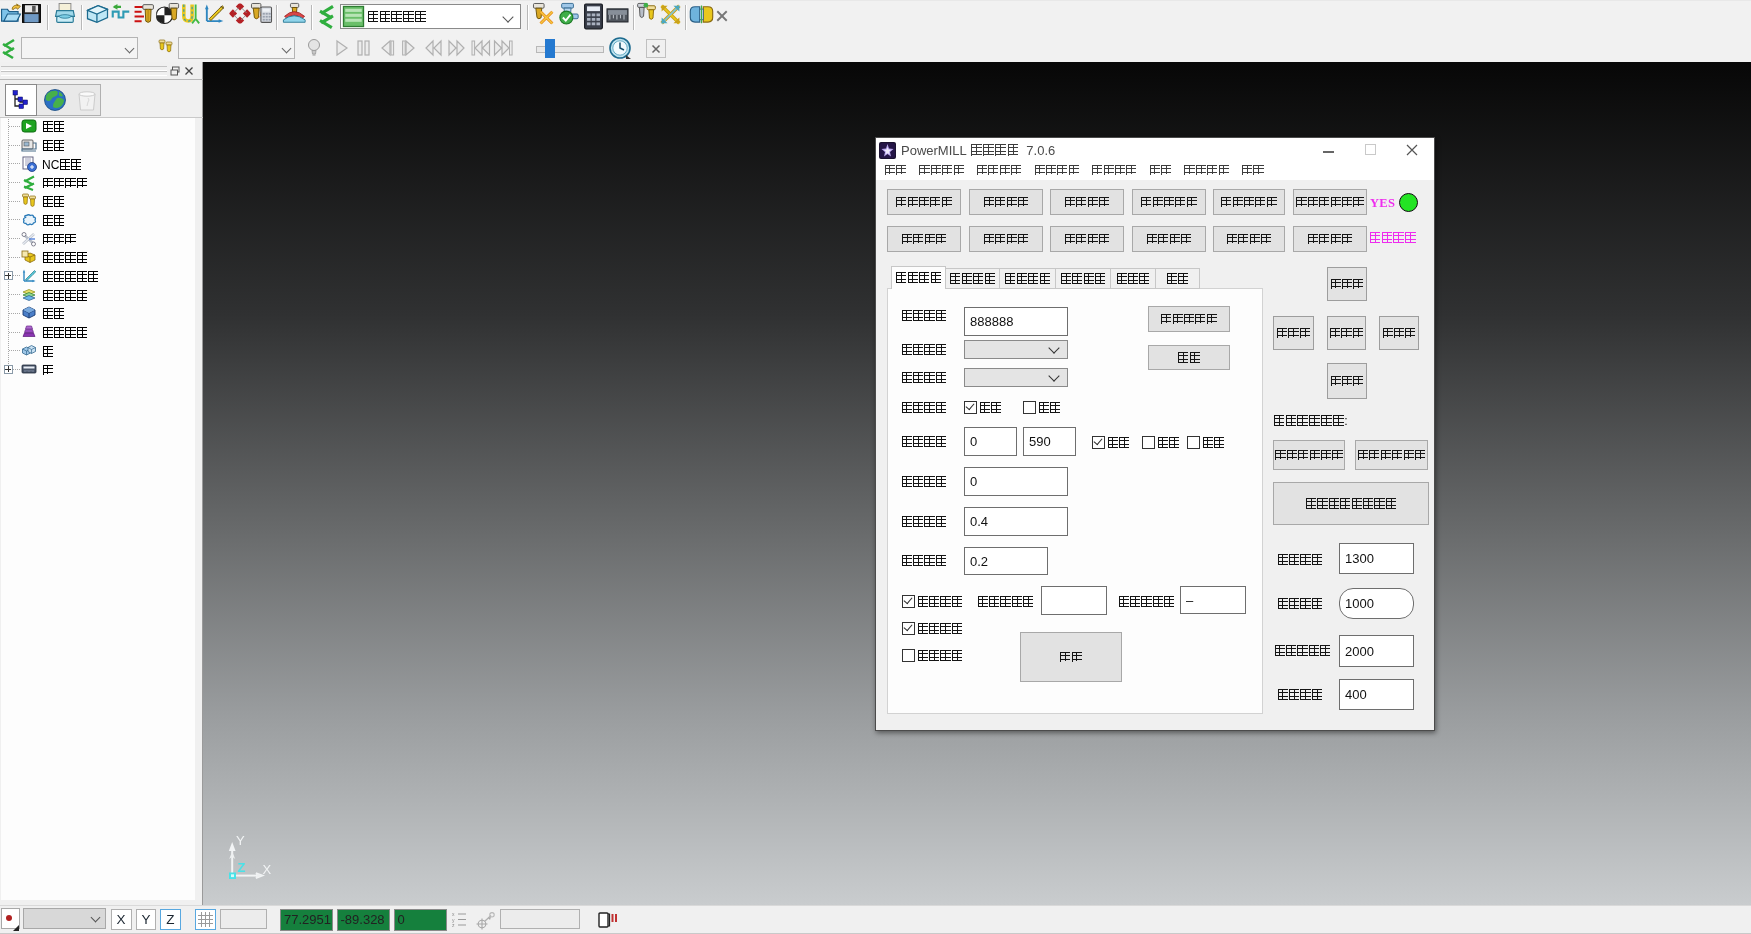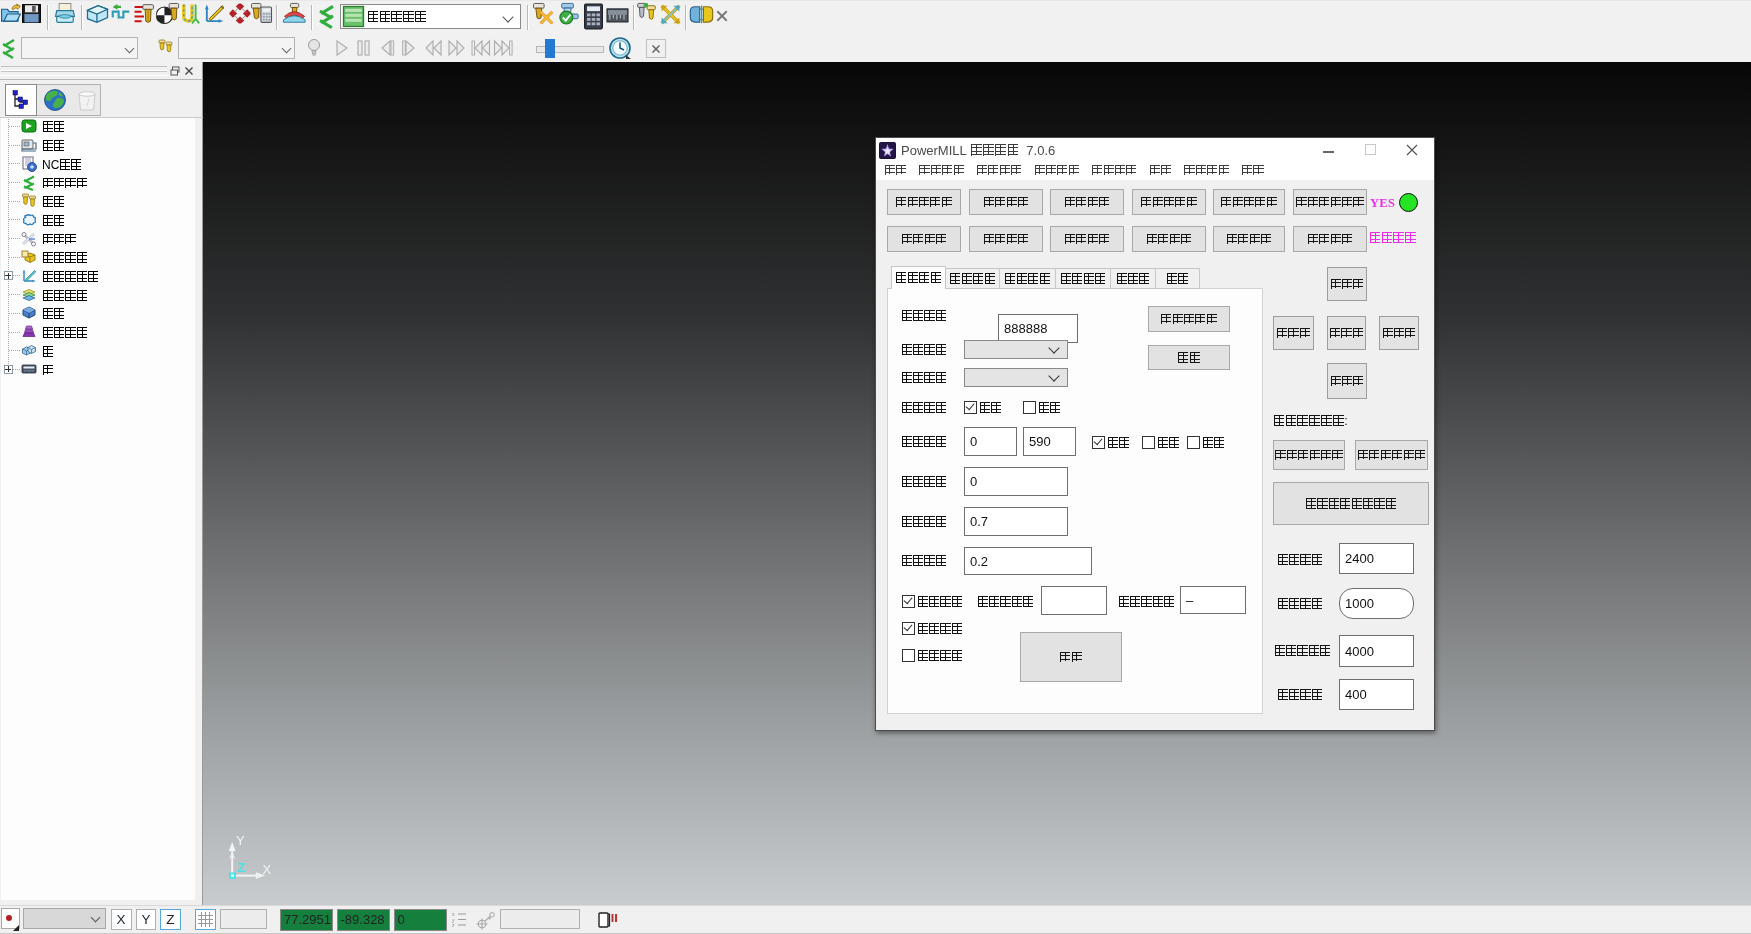"888888" div.inp { margin-left: 34px -> none; top: 176px -> 169px; width: 80px -> 104px }
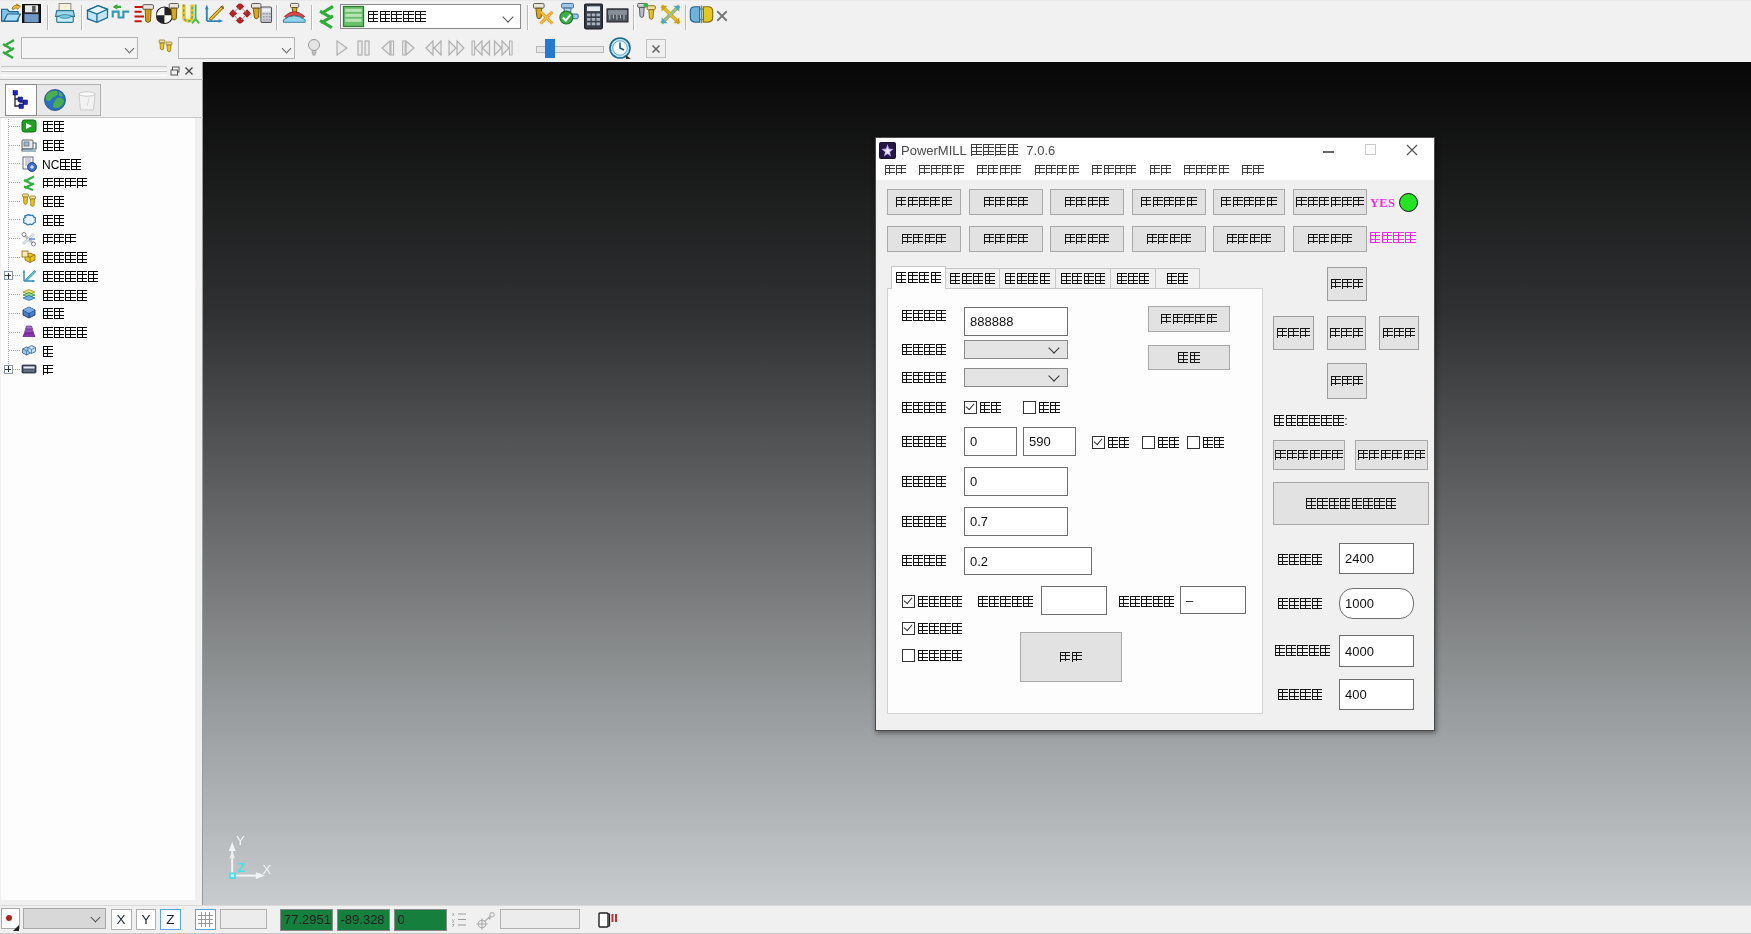"0.7" div.inp { text: 0.7 -> 0.4 }
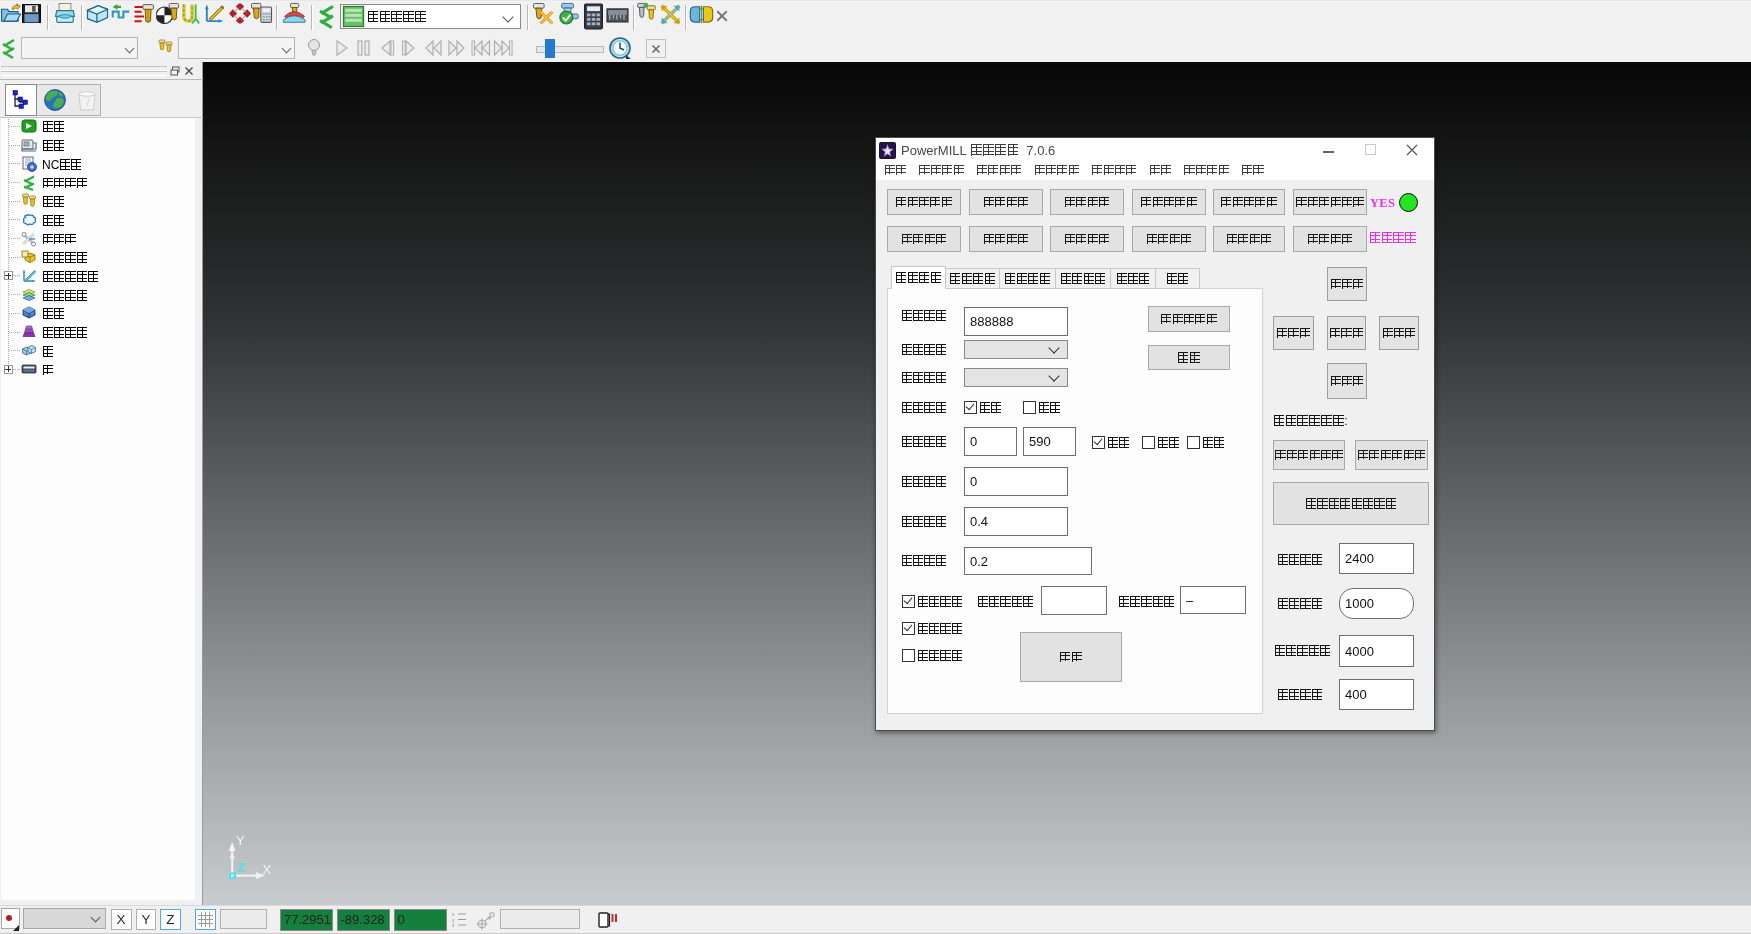"0.2" div.inp { width: 128px -> 84px }
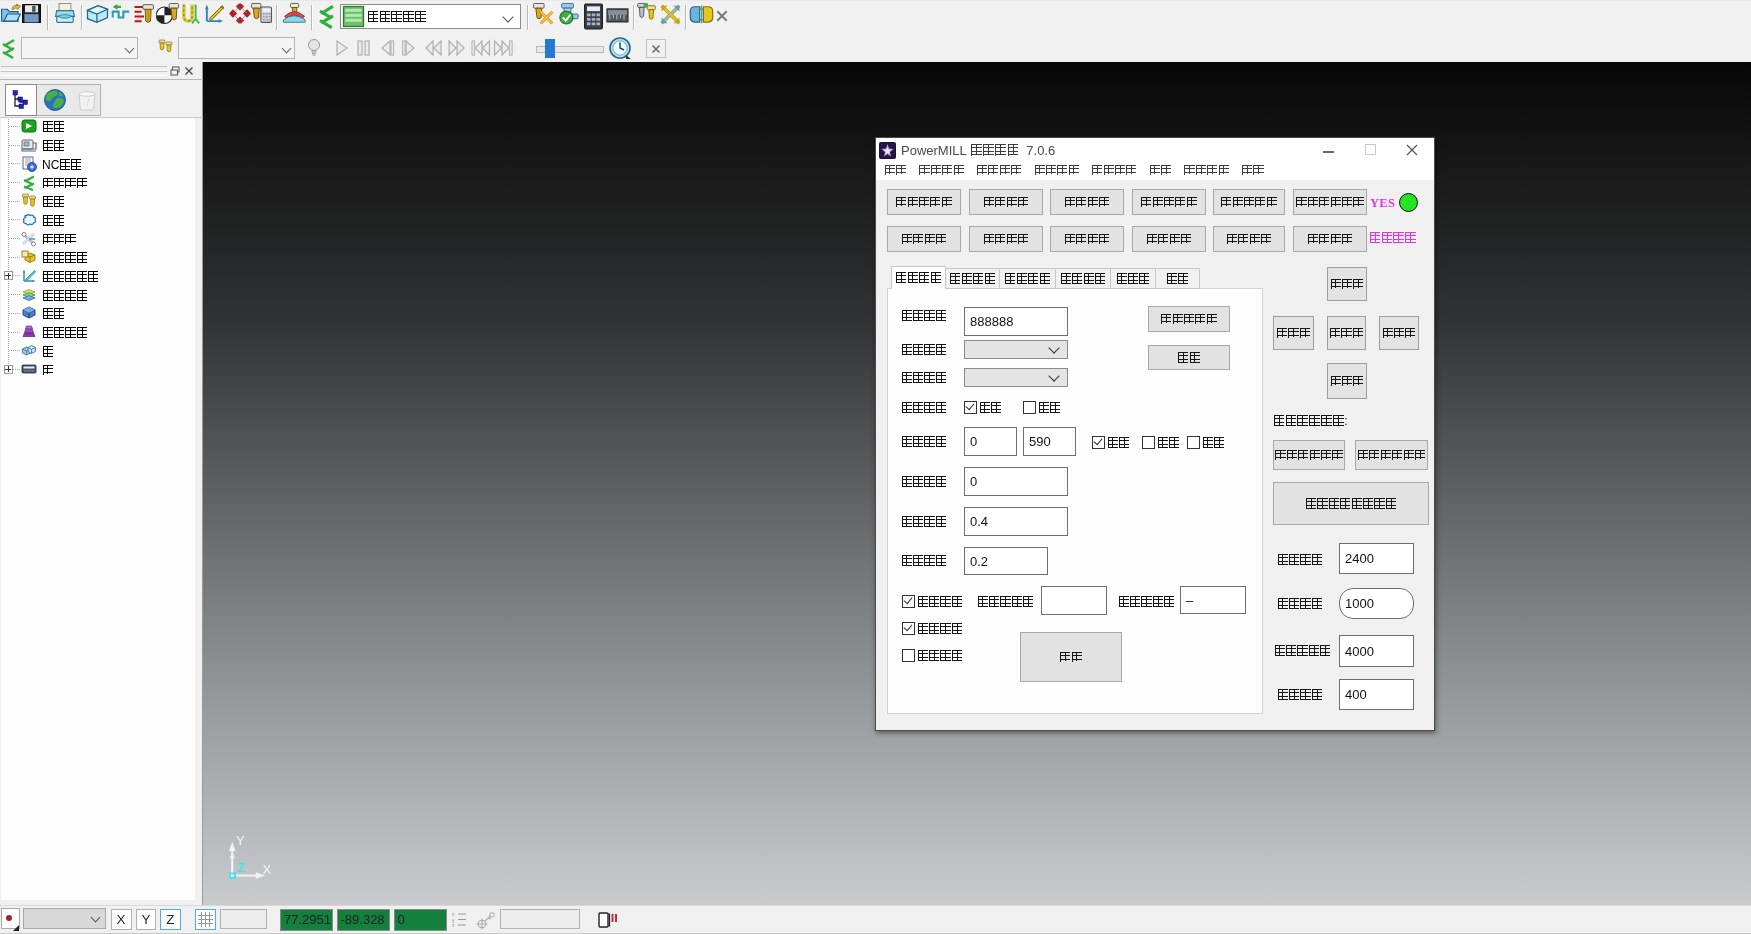"2400" div.inp { text: 2400 -> 1300 }
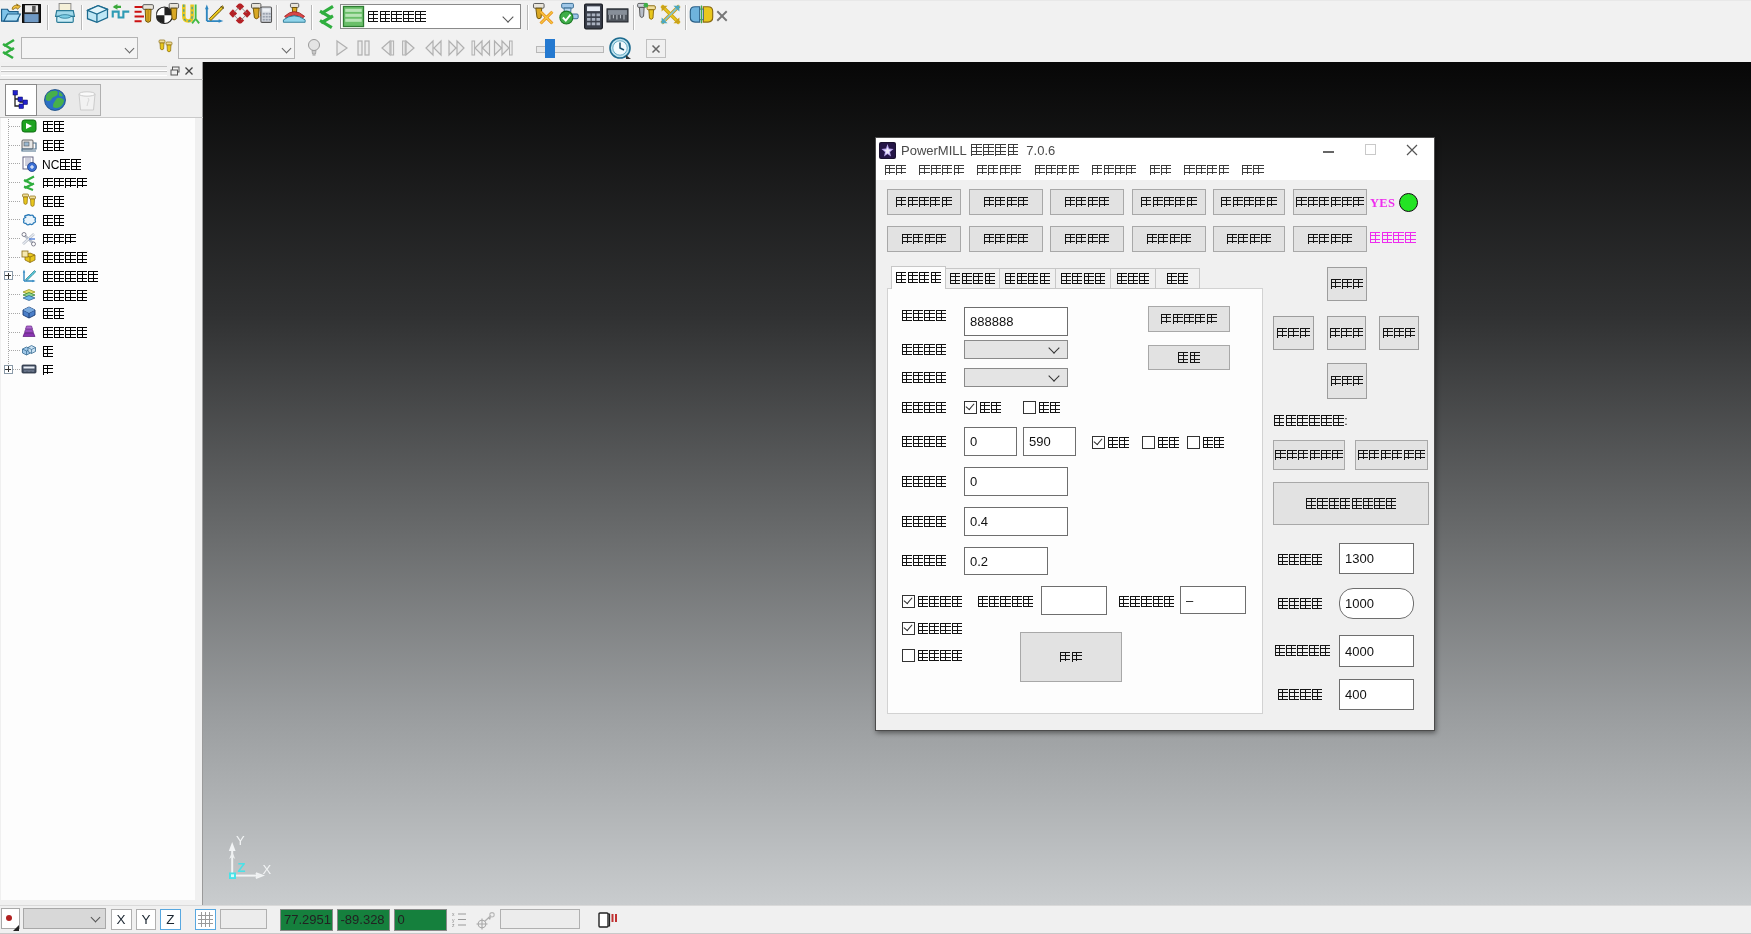"4000" div.inp { text: 4000 -> 2000 }
